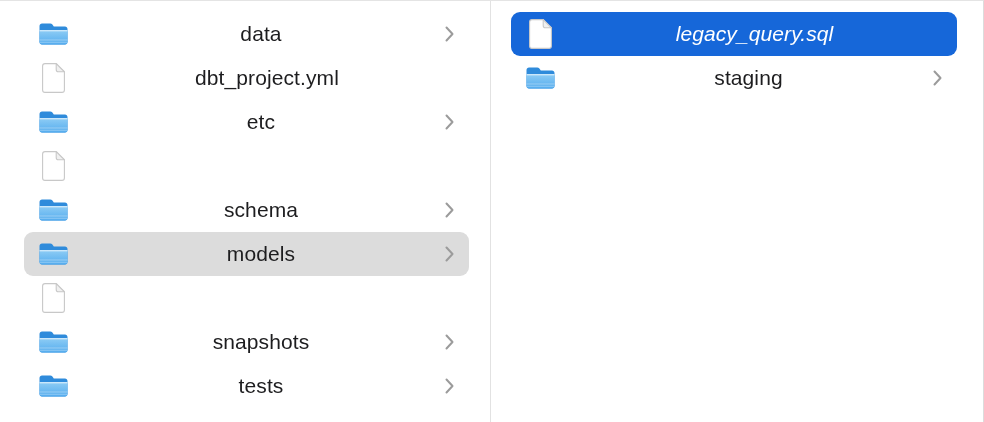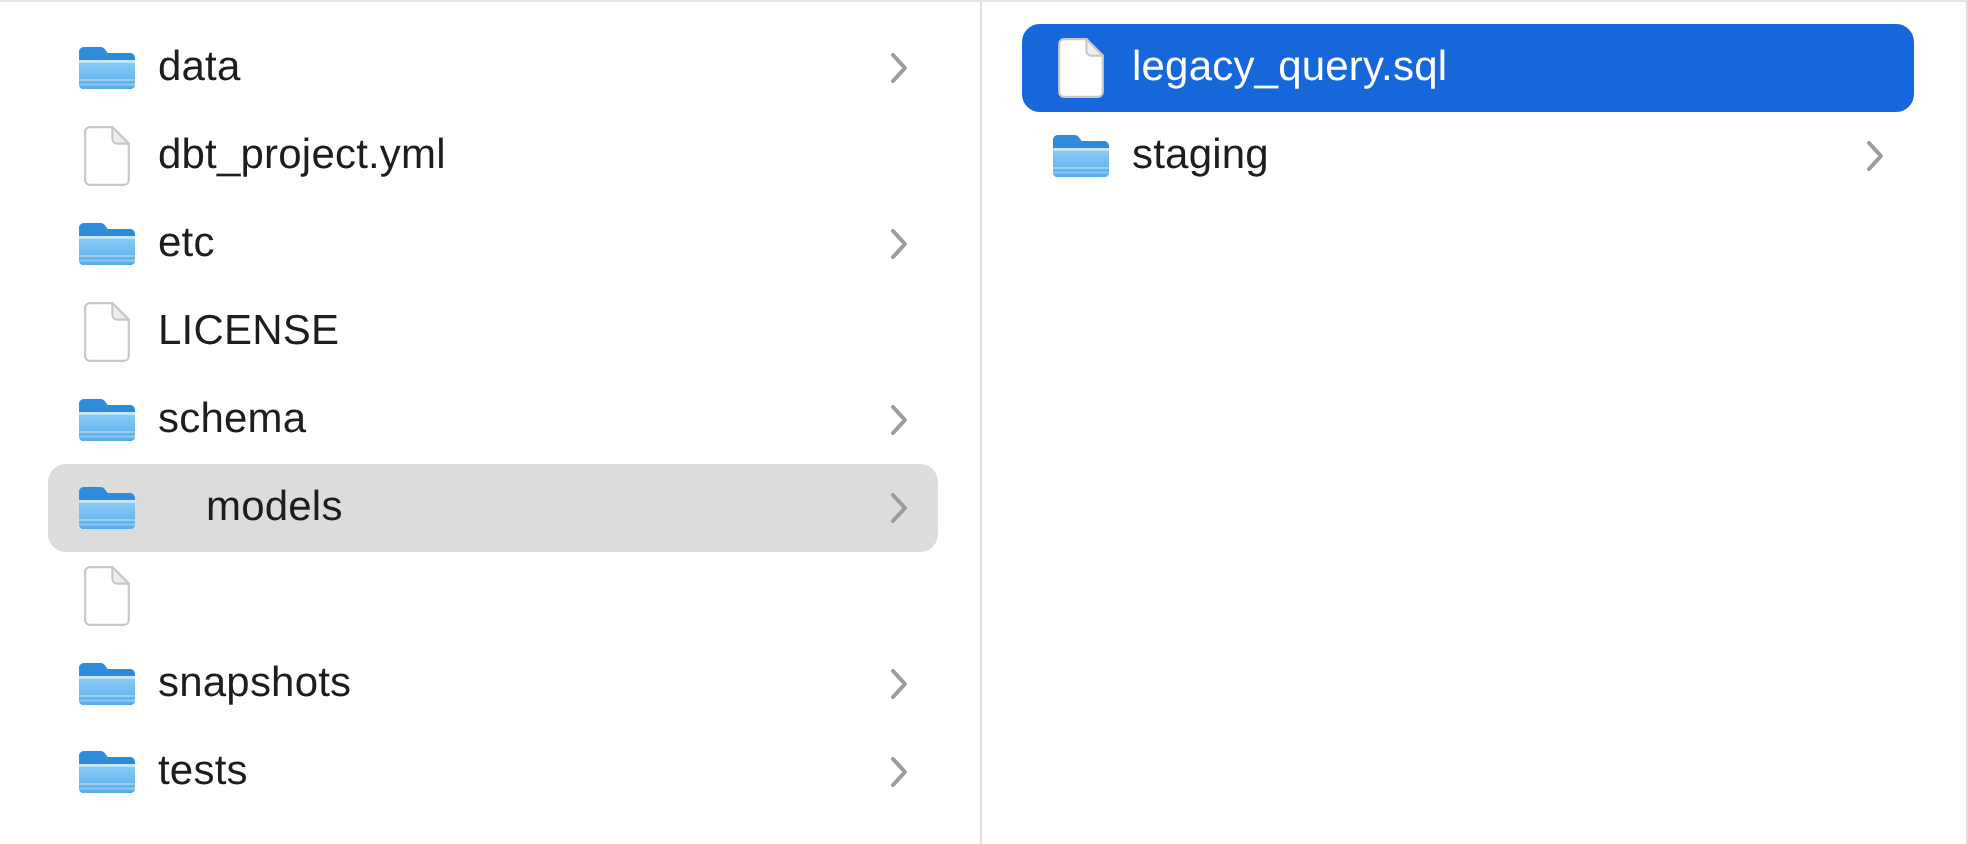"data" .label { text-align: none -> center }
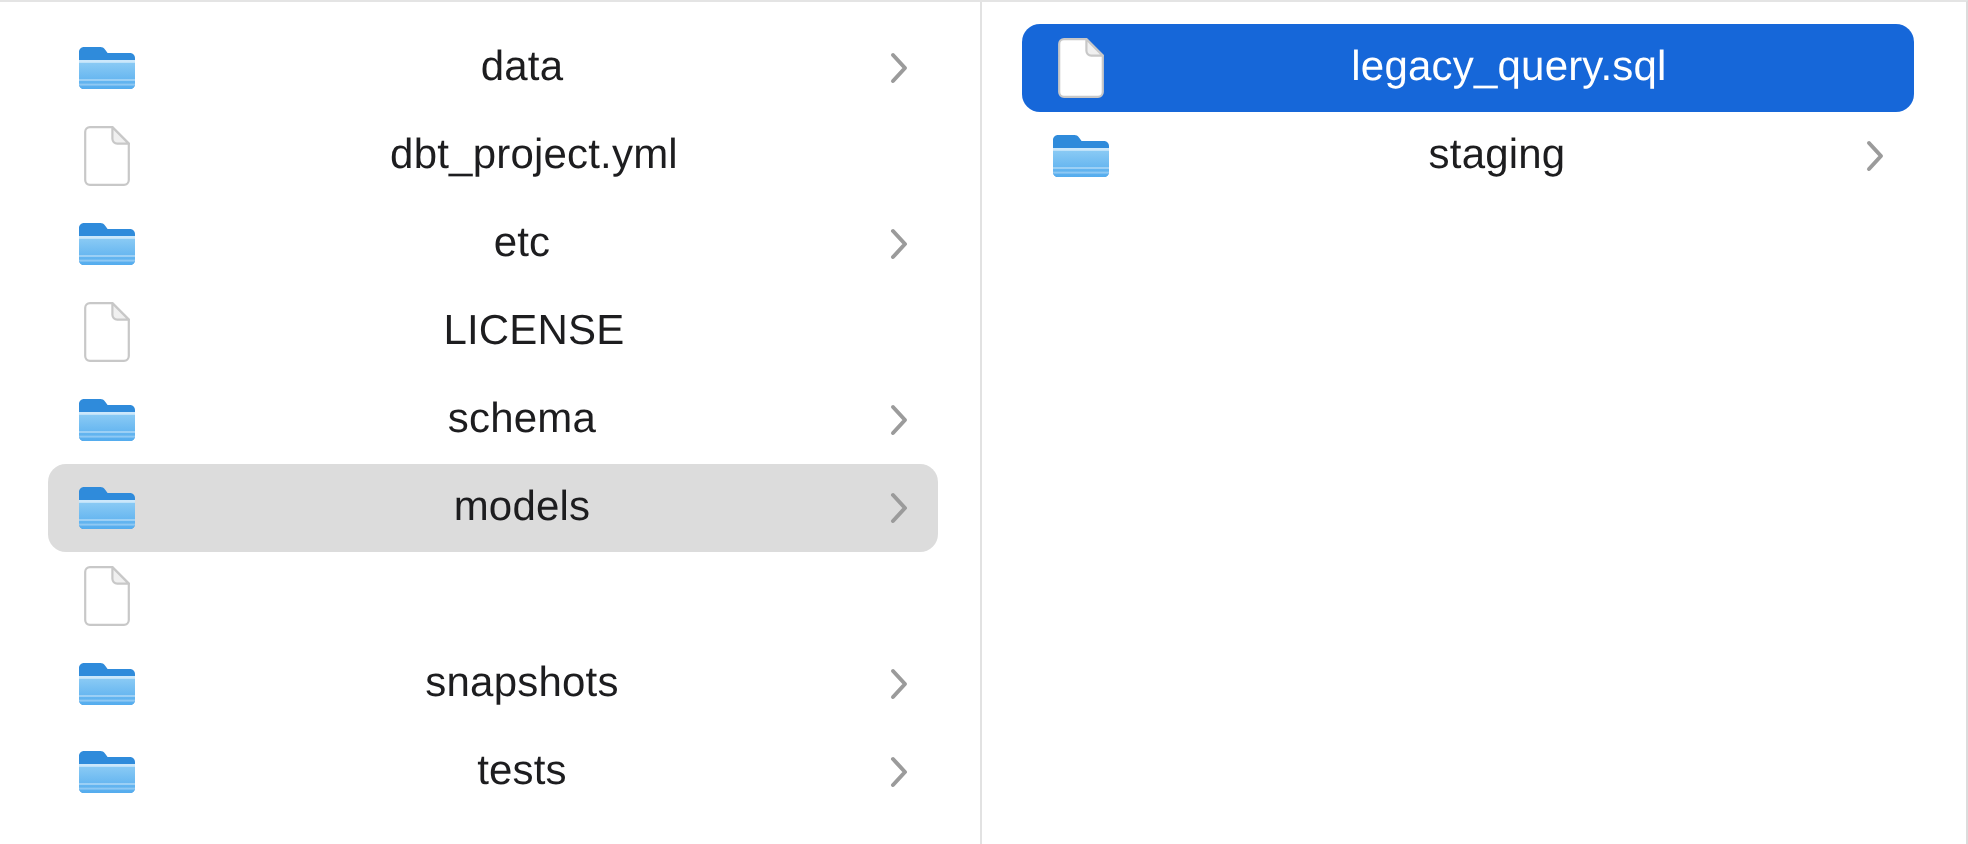"legacy_query.sql" .row.sel-blue { font-style: none -> italic }
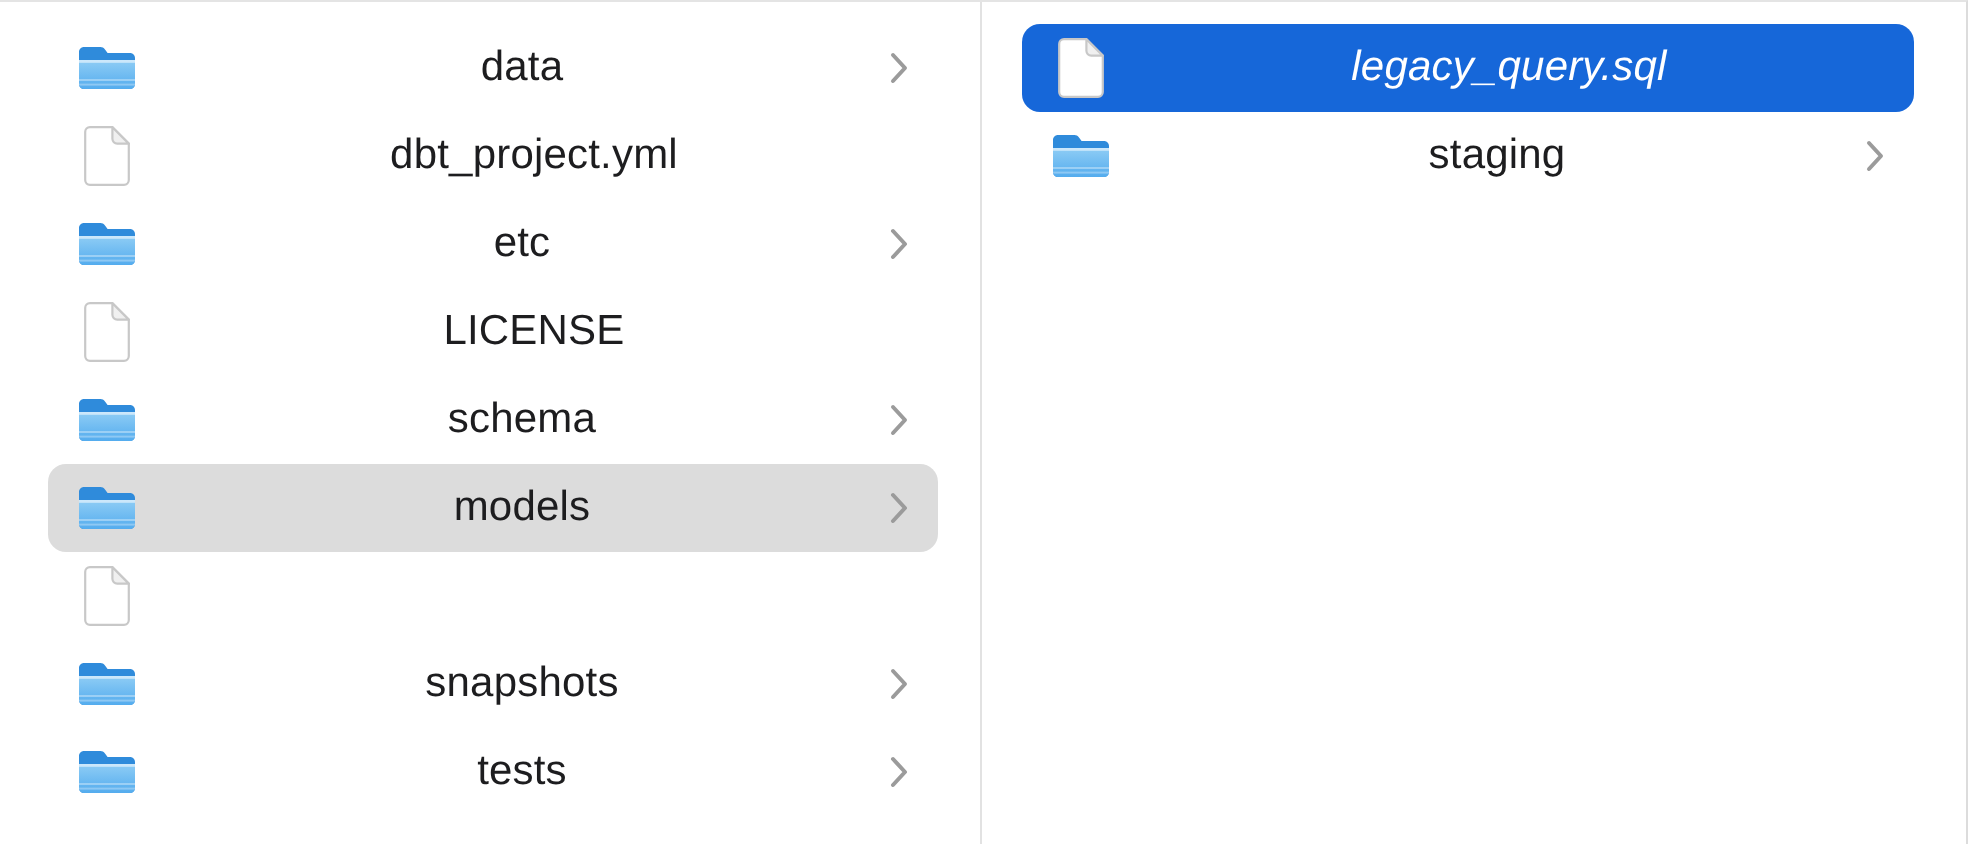"LICENSE" span.label { html: <span>LICENSE</span> -> none }
